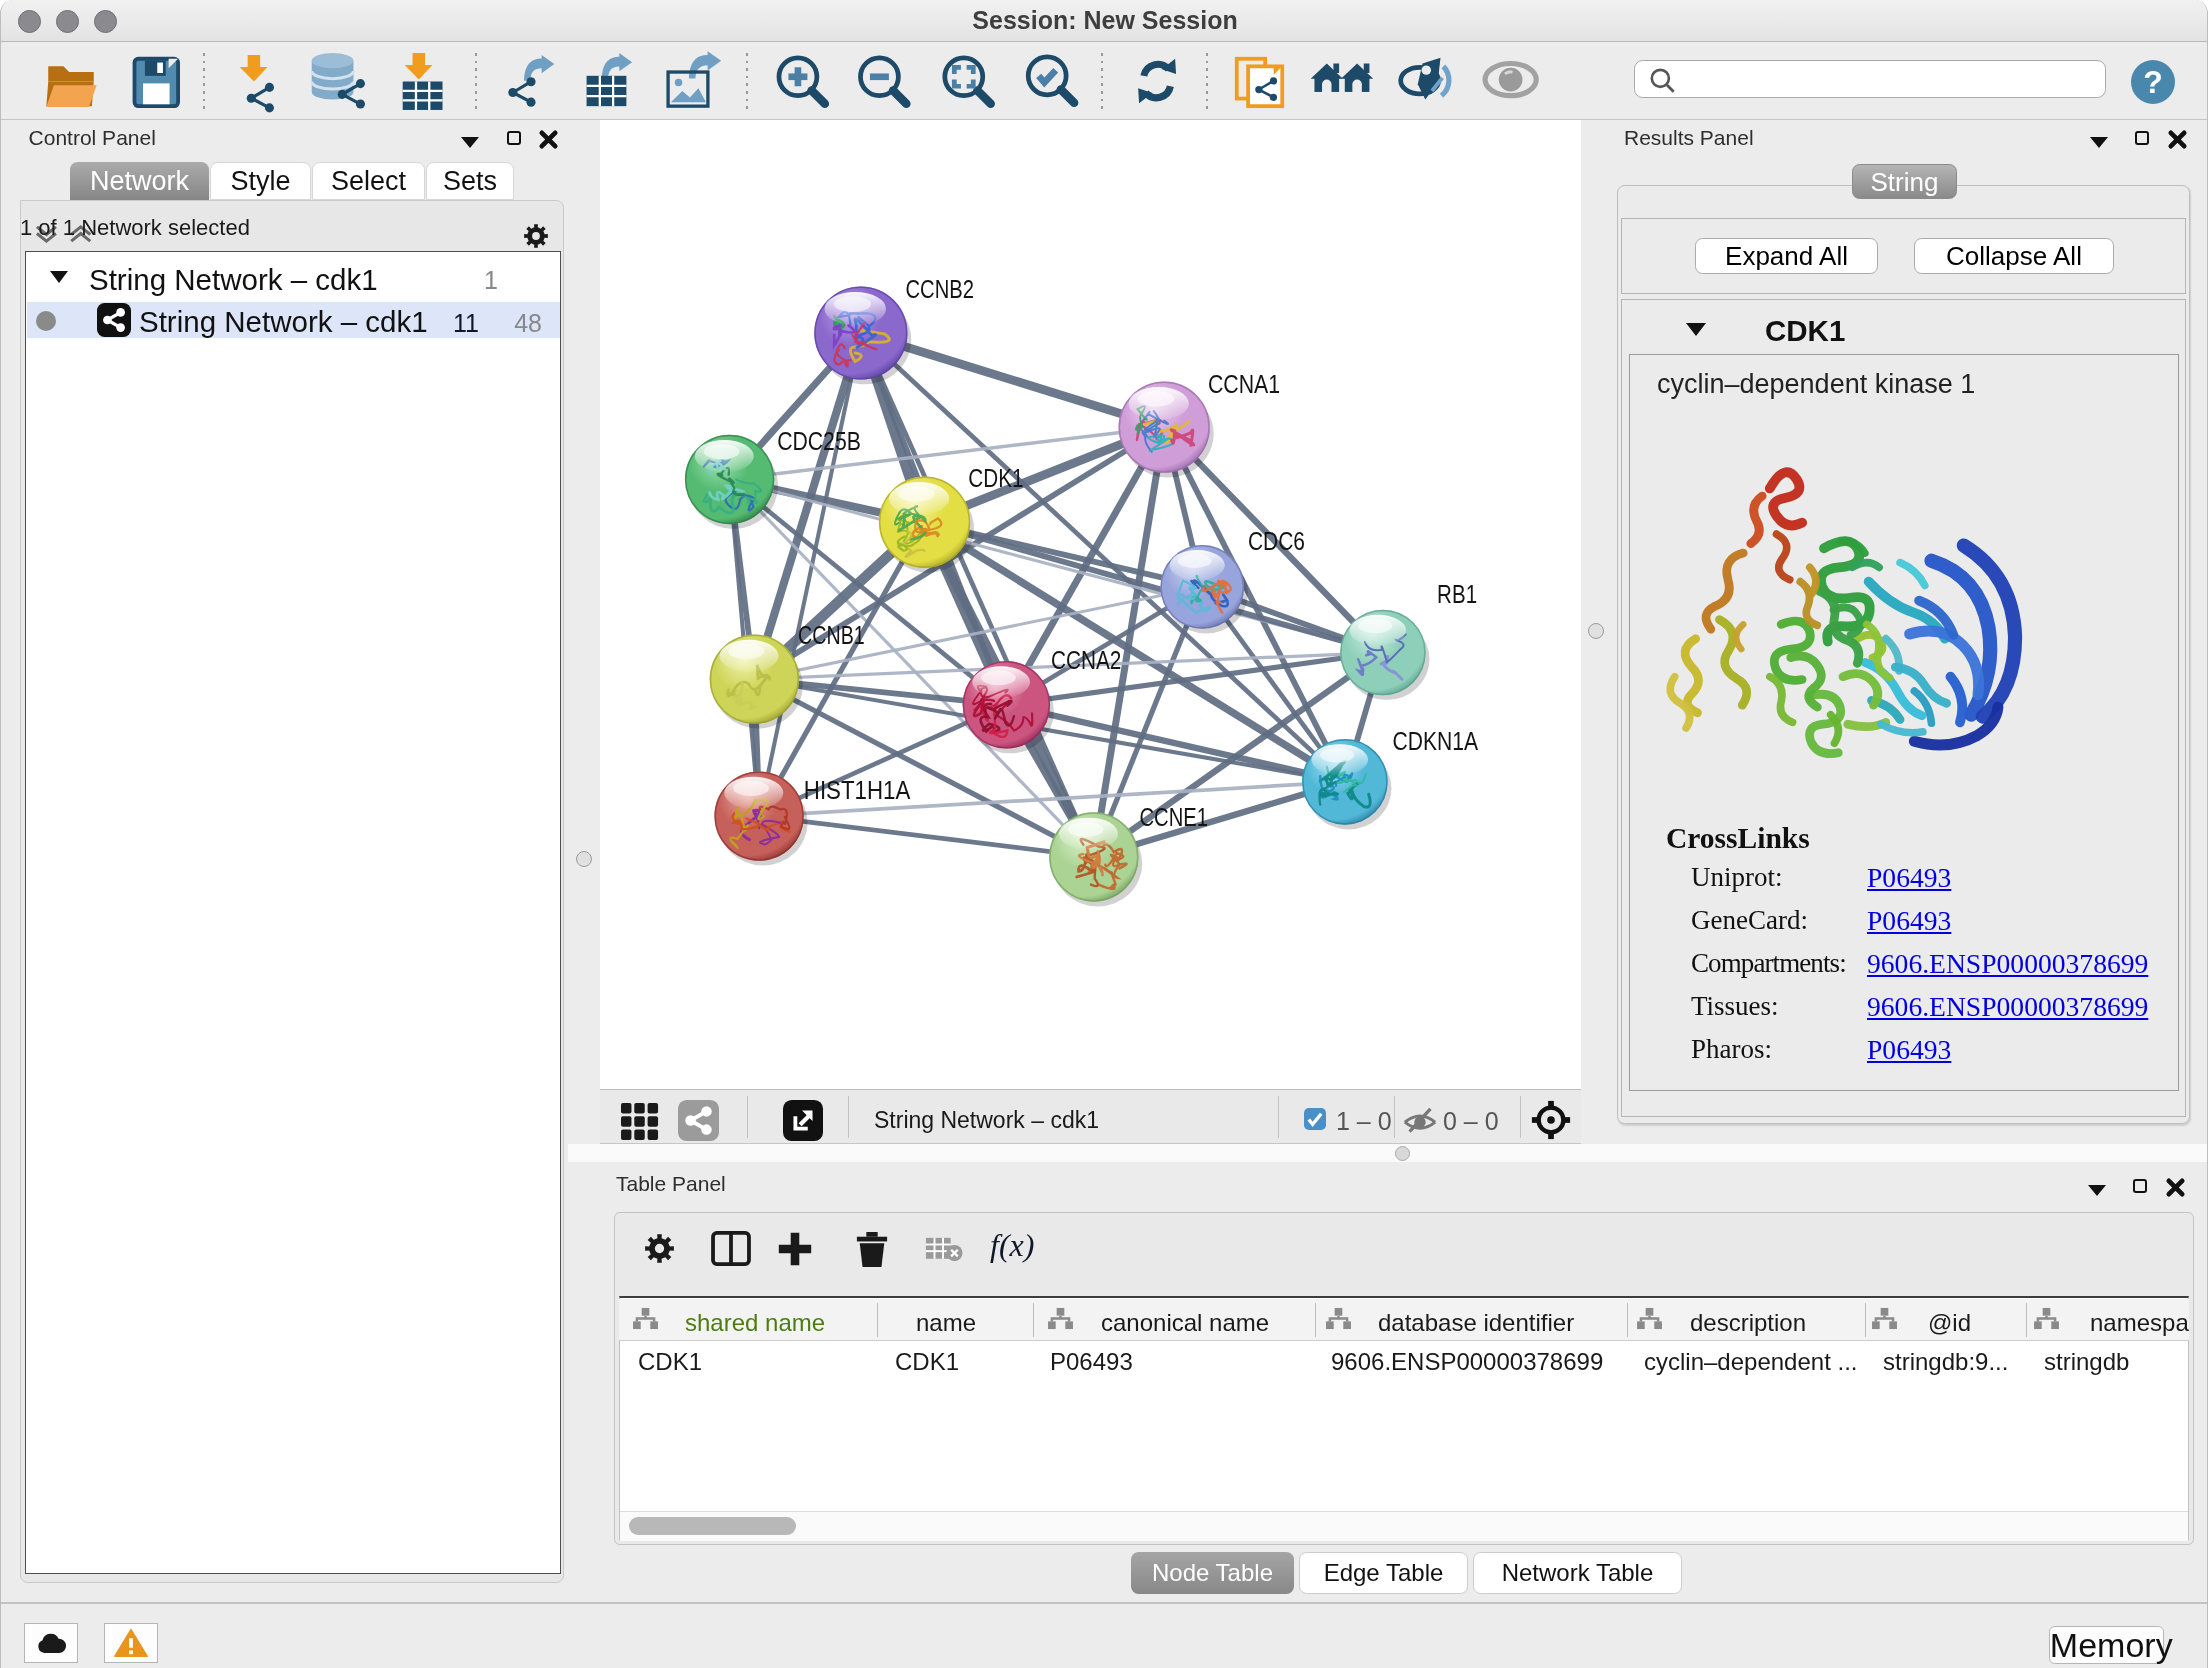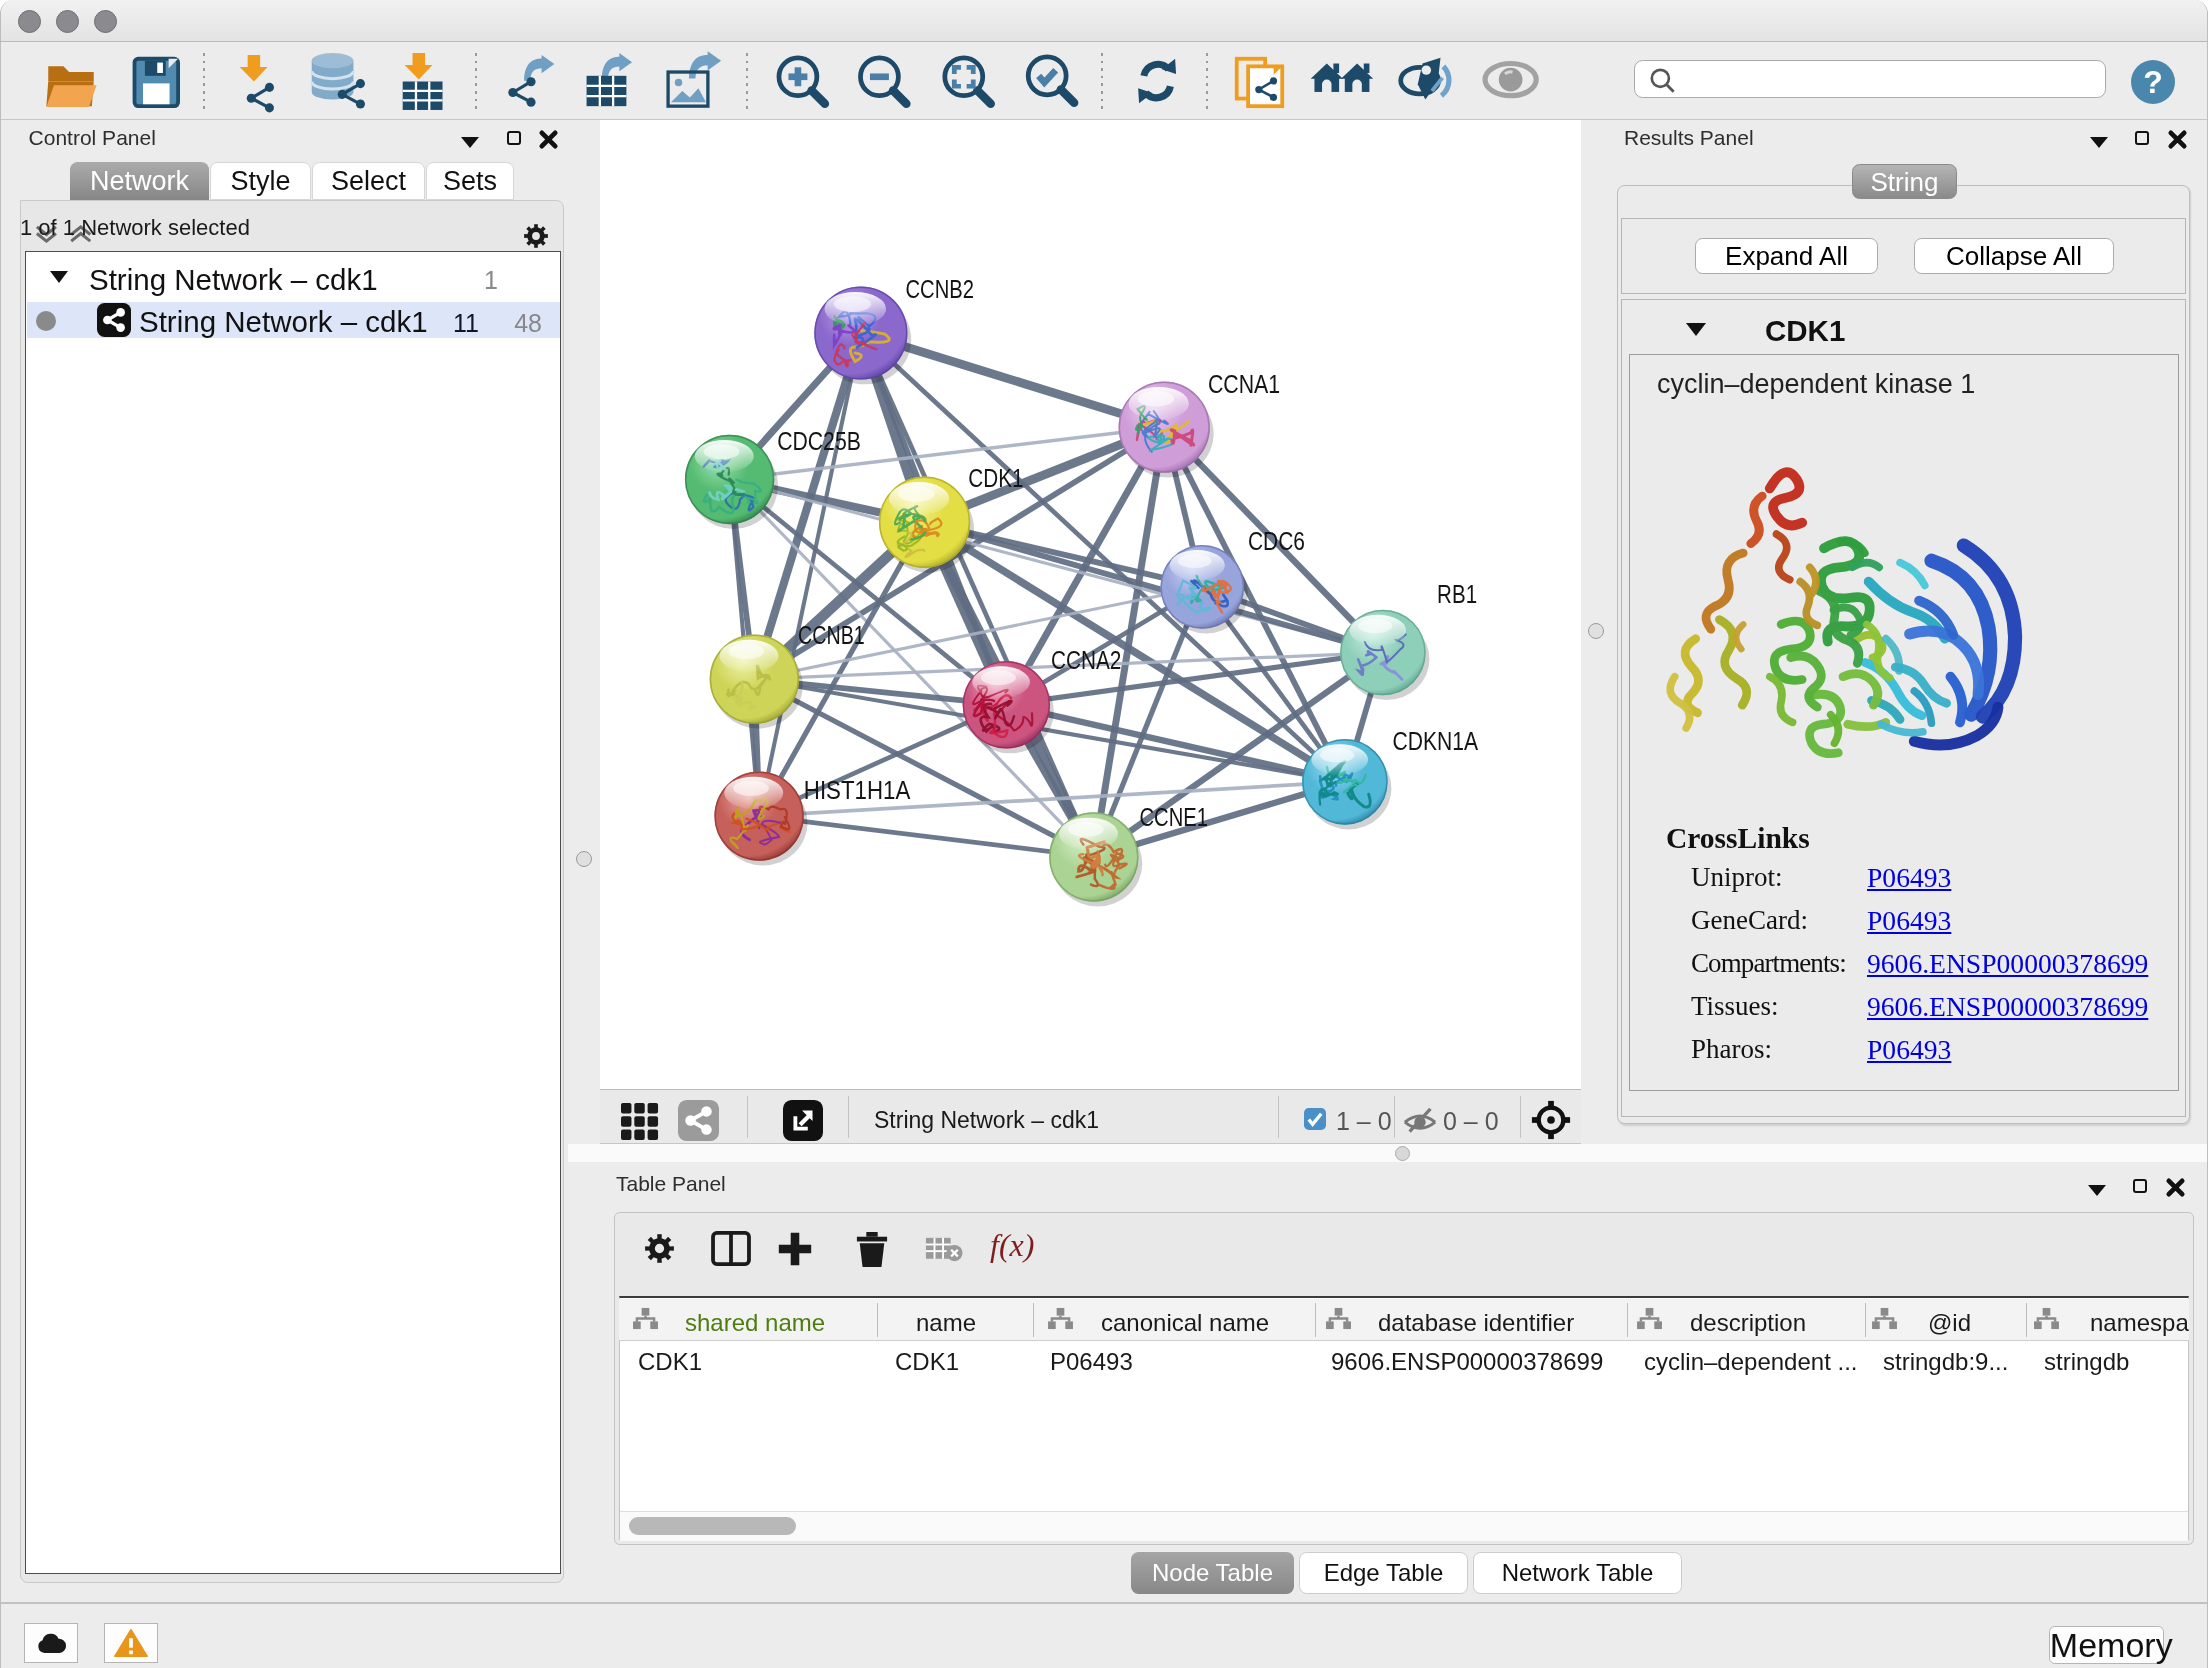"Session: New Session" div.abs { html: none -> <div>Session: New Session</div> }
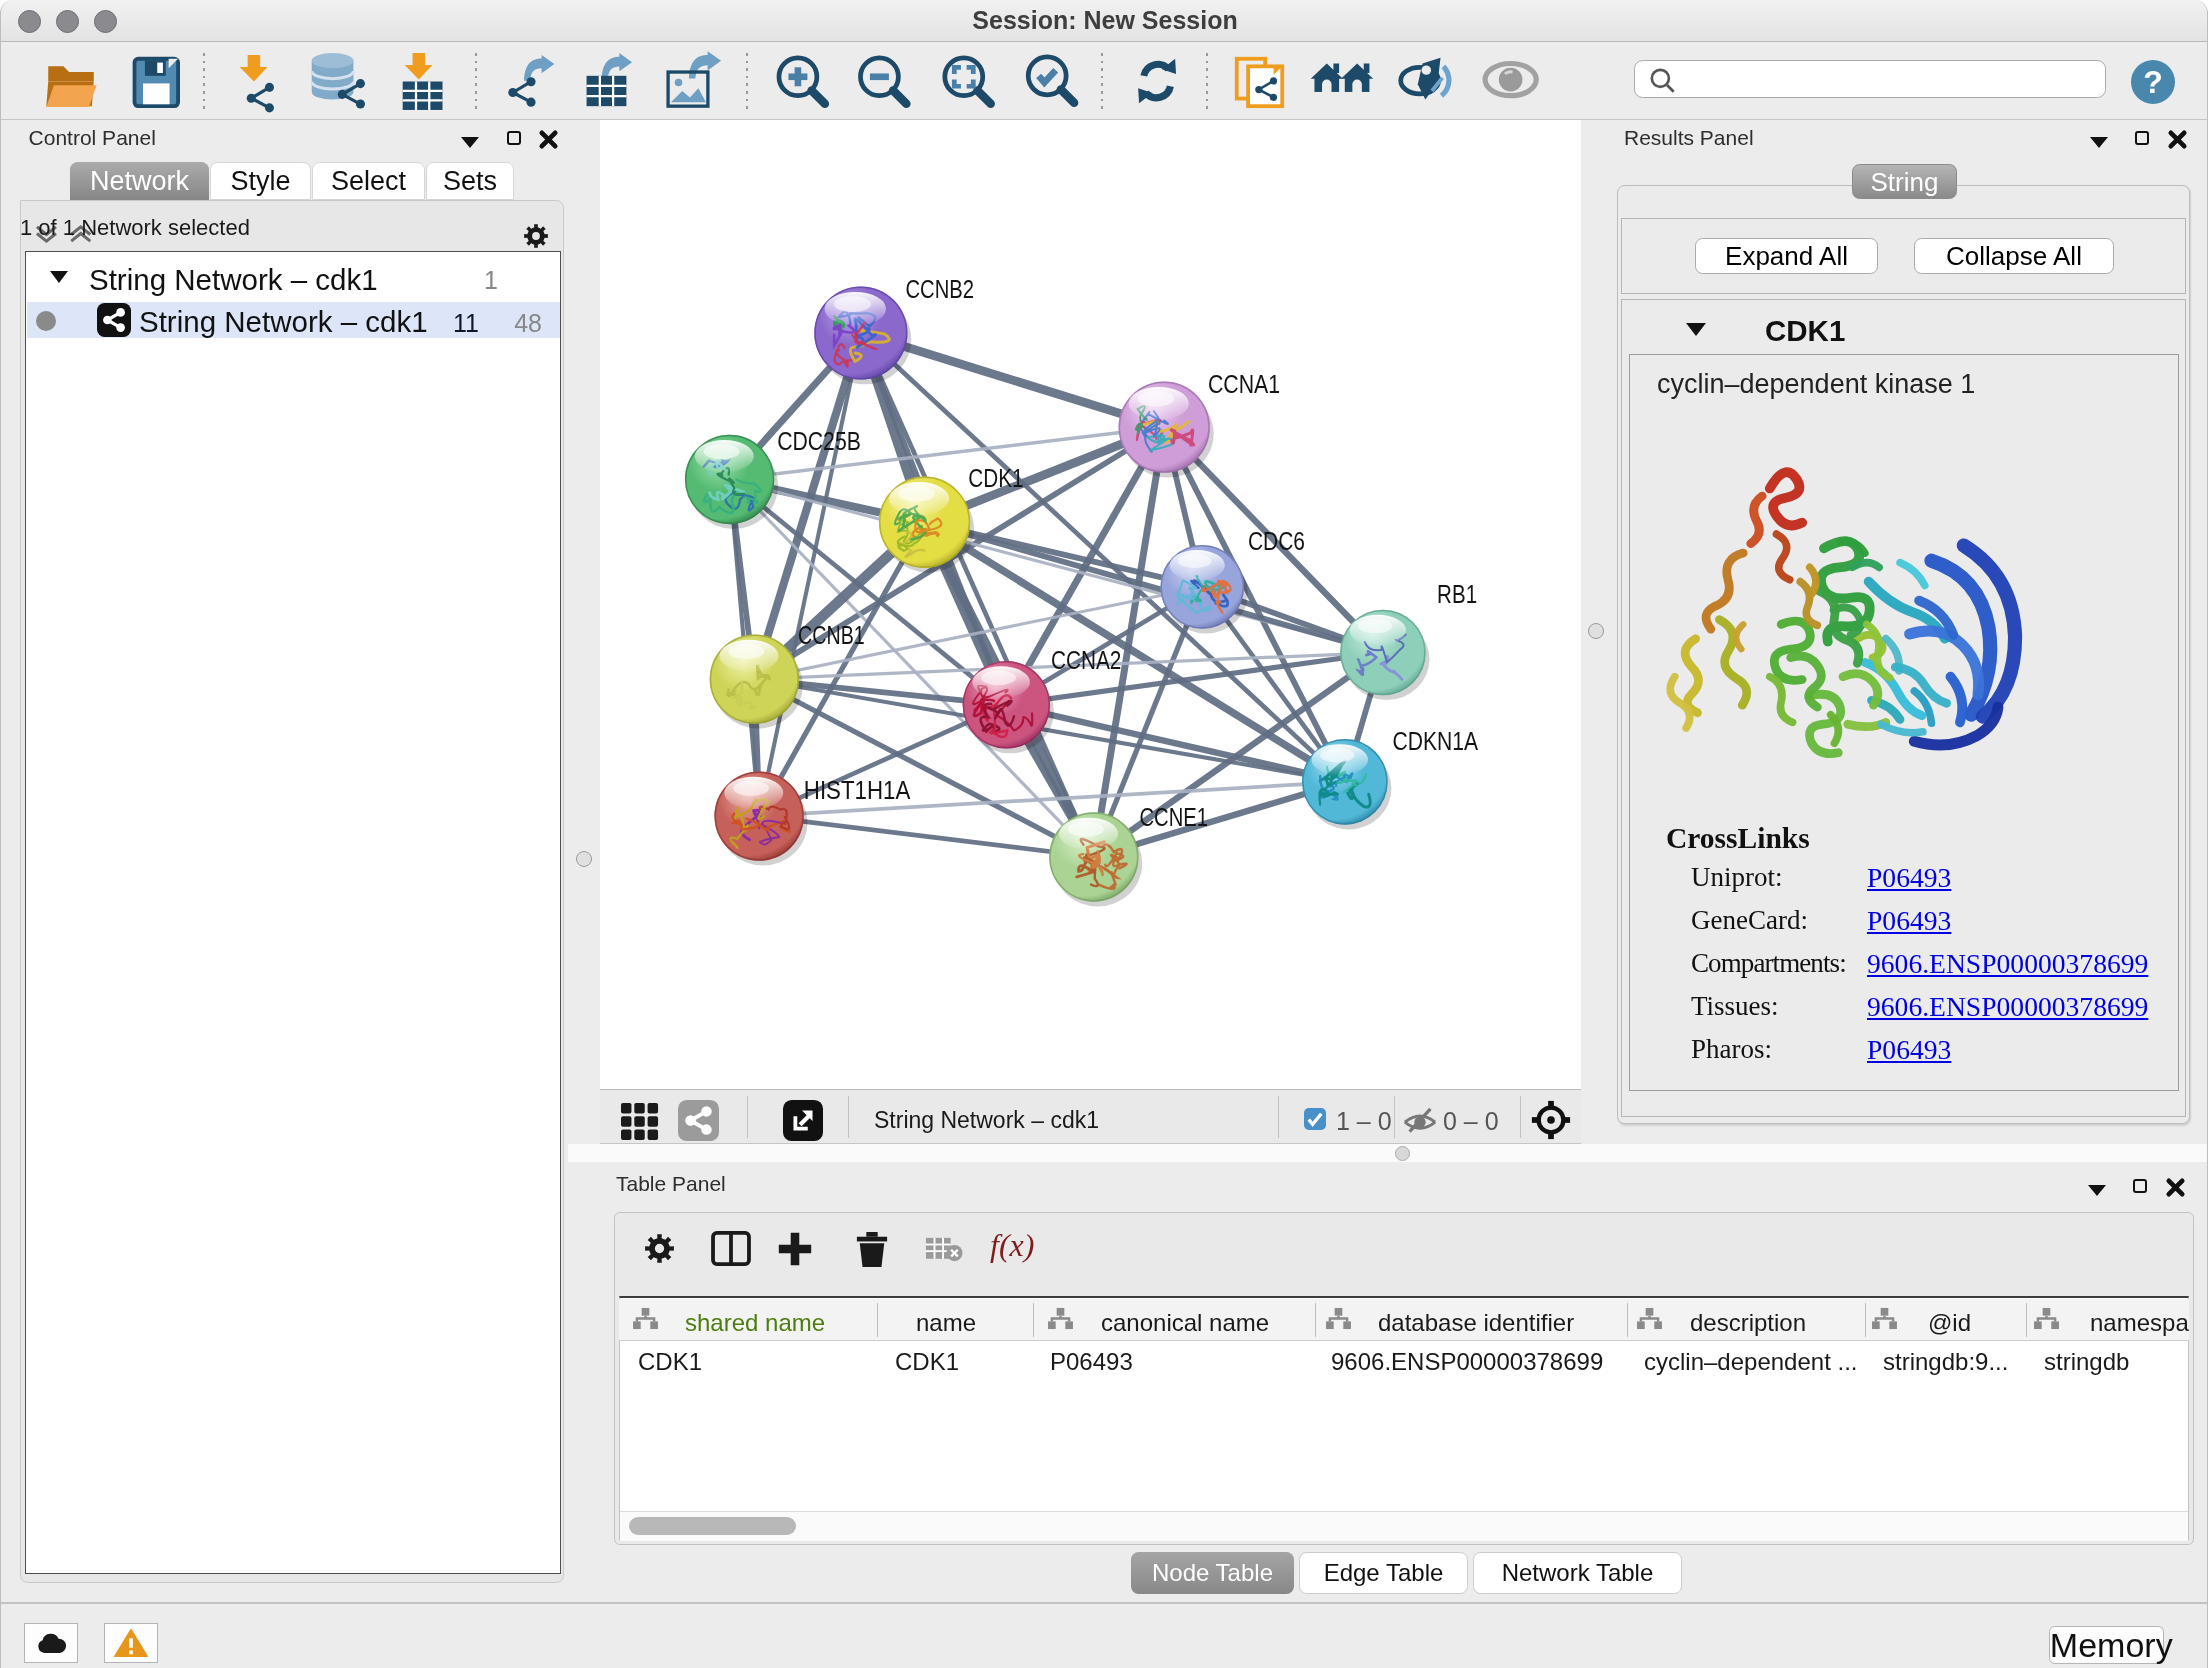"f(x)" div.abs { color: #7f1d1d -> #0f172a }
